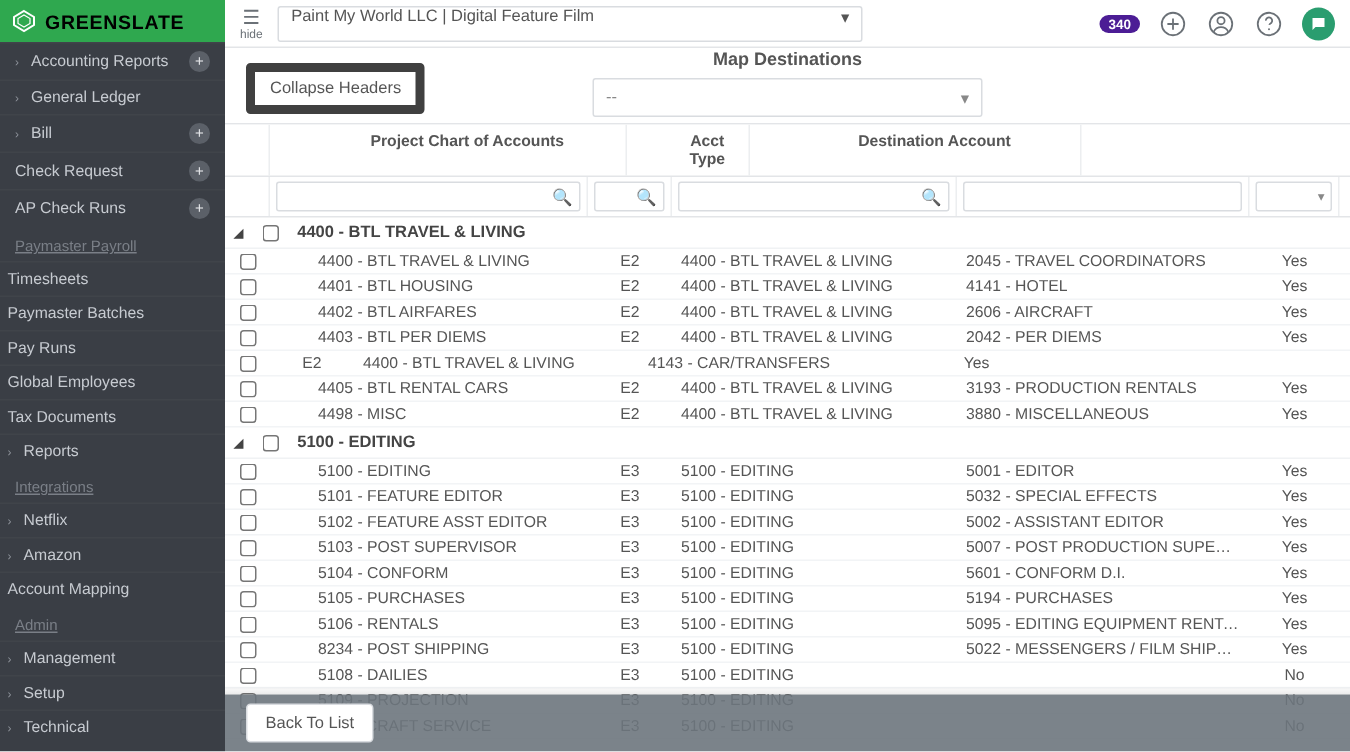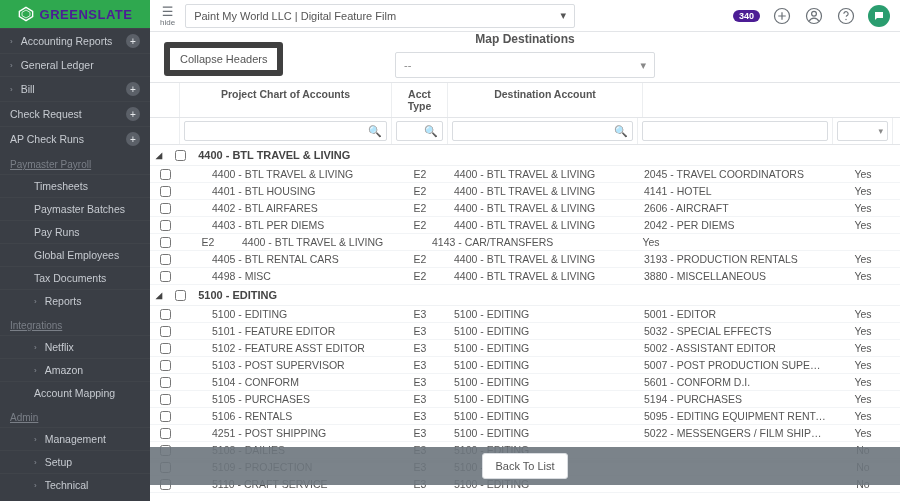"GREENSLATE" .brand { color: #4c1d95 -> #000000; justify-content: center -> none }
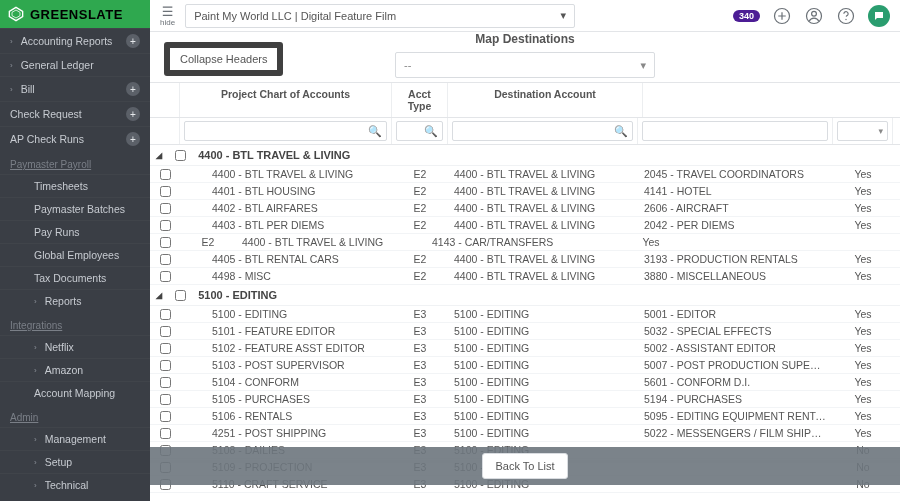"Paint My World LLC |" .project-sel { align-items: center -> none }
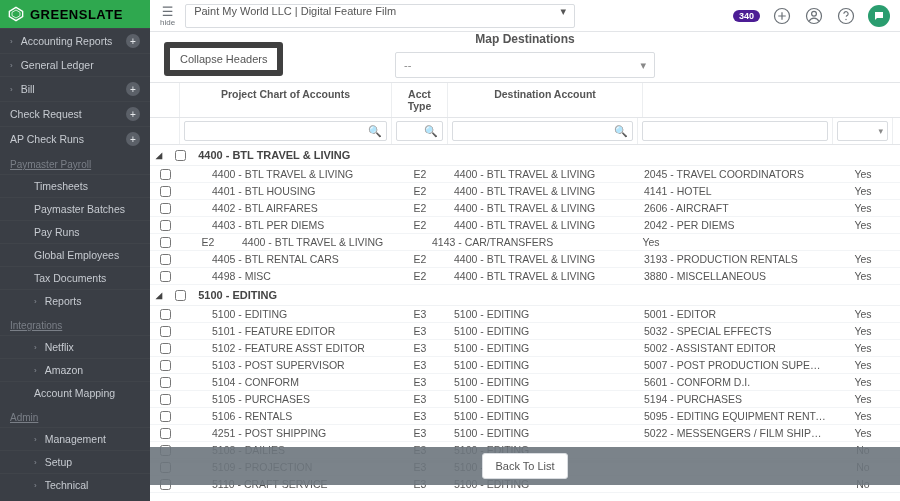"Project Chart of Accounts" .thead { gap: none -> 26px }
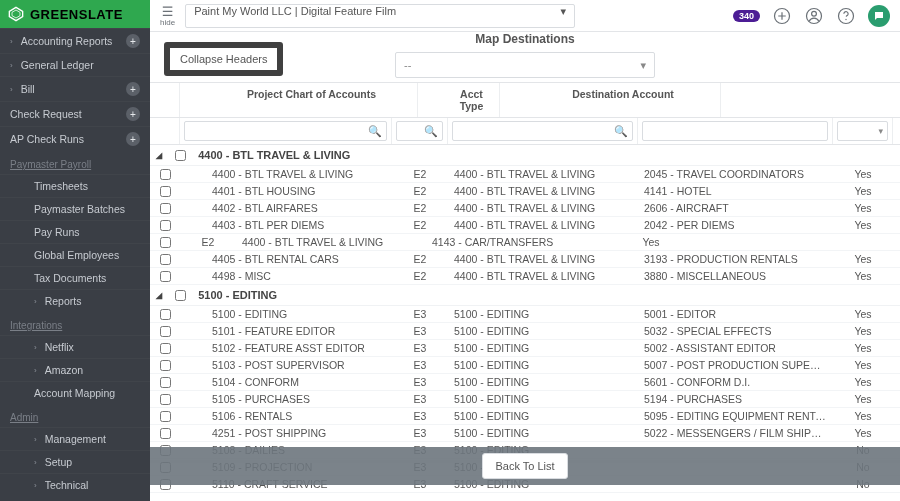"Timesheets" .side-item.sub { padding-left: 34px -> 5px }
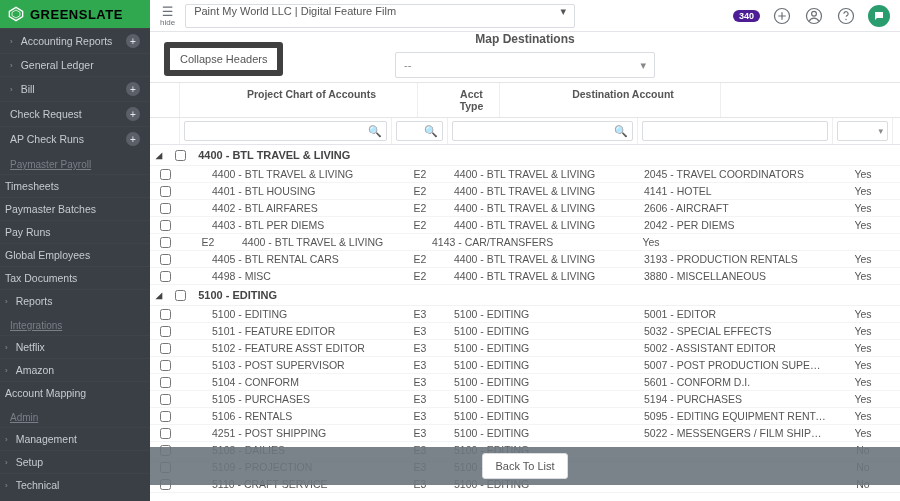"4251 - POST SHIPPING" div.c-pca { text: 4251 -> 8234 }
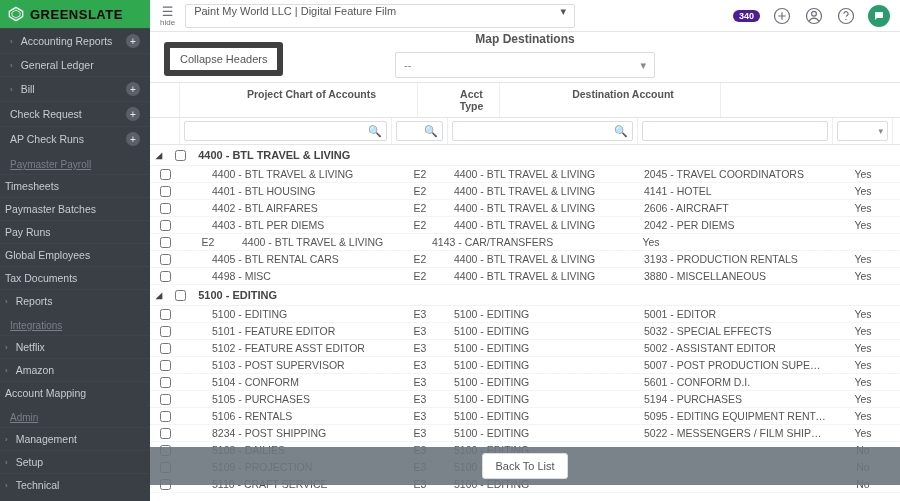"Back To List" .footer { bottom: 16px -> 0; justify-content: center -> flex-start }
